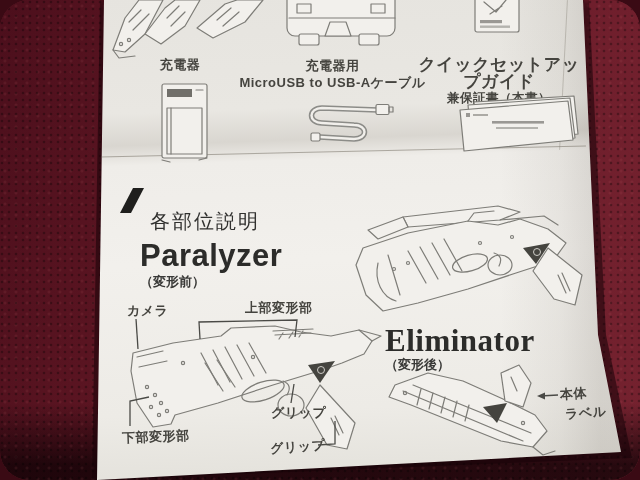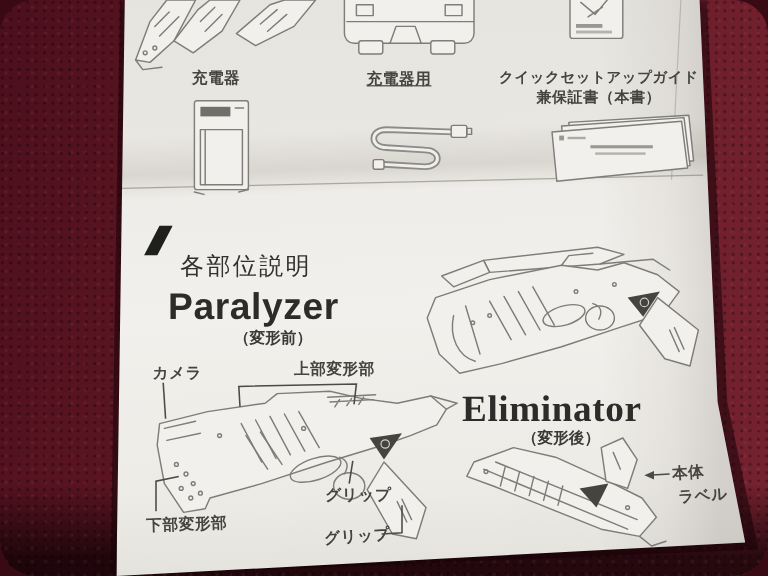"充電器用" div.label { text-decoration: underline -> none }
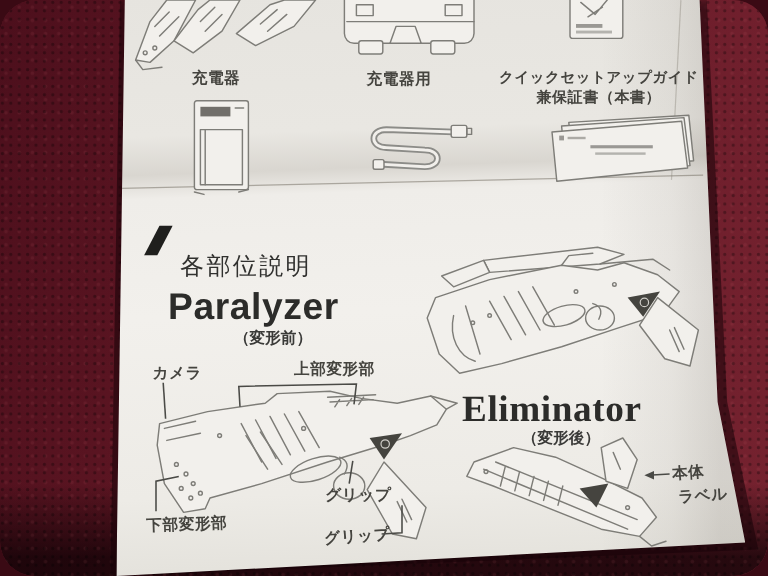"クイックセットアップガイド" div.label { font-size: 12px -> 17px }
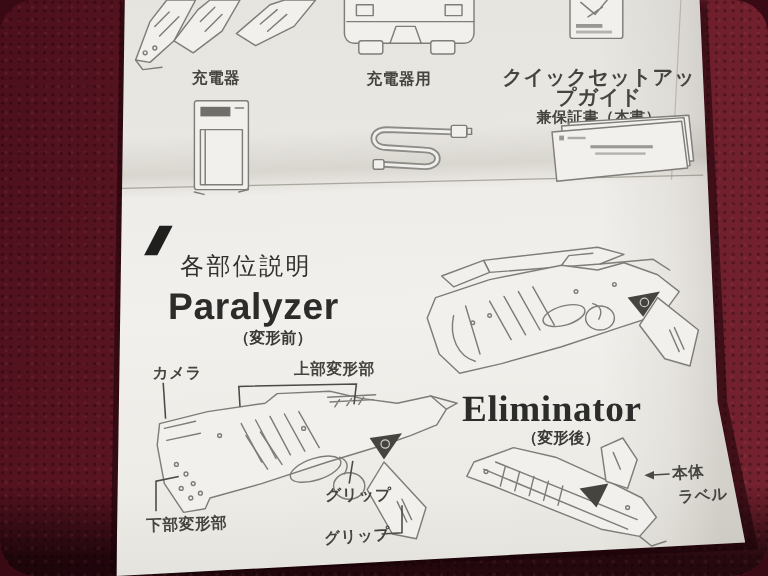"MicroUSB to USB-Aケーブル" div.label { html: none -> <div>MicroUSB to USB-Aケーブル</div> }
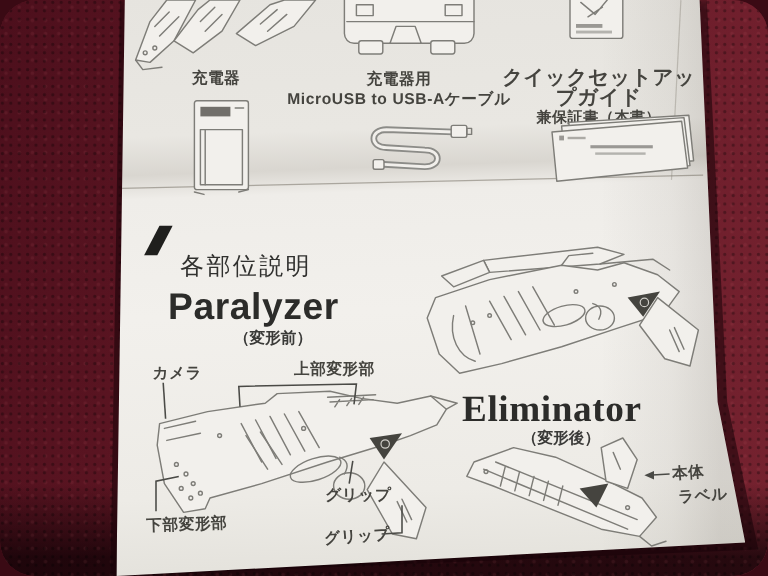"（変形前）" .subtitle { text-align: center -> left }
